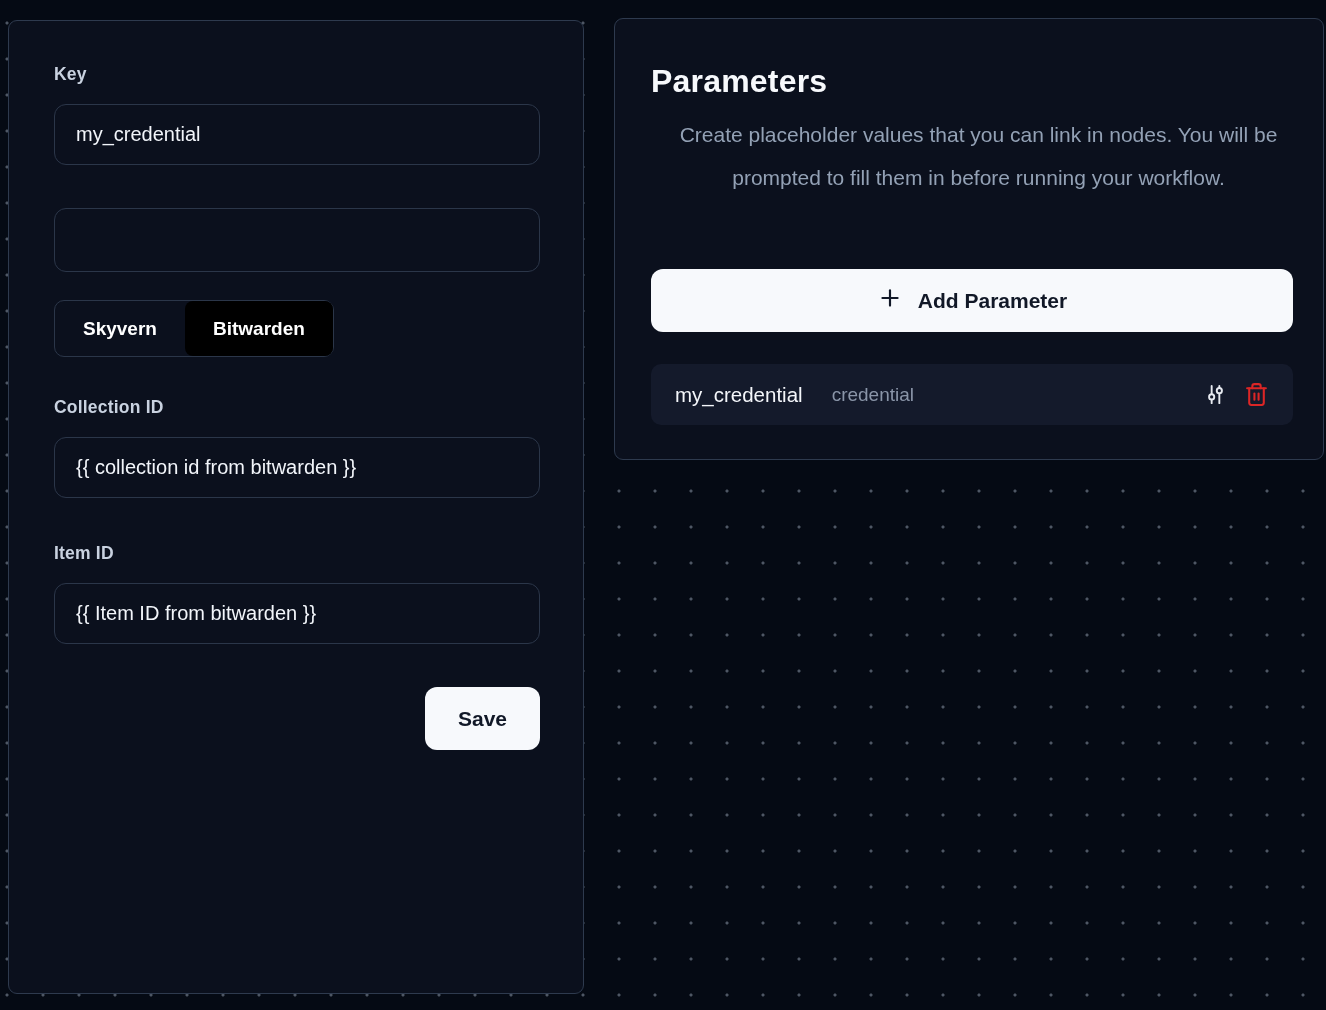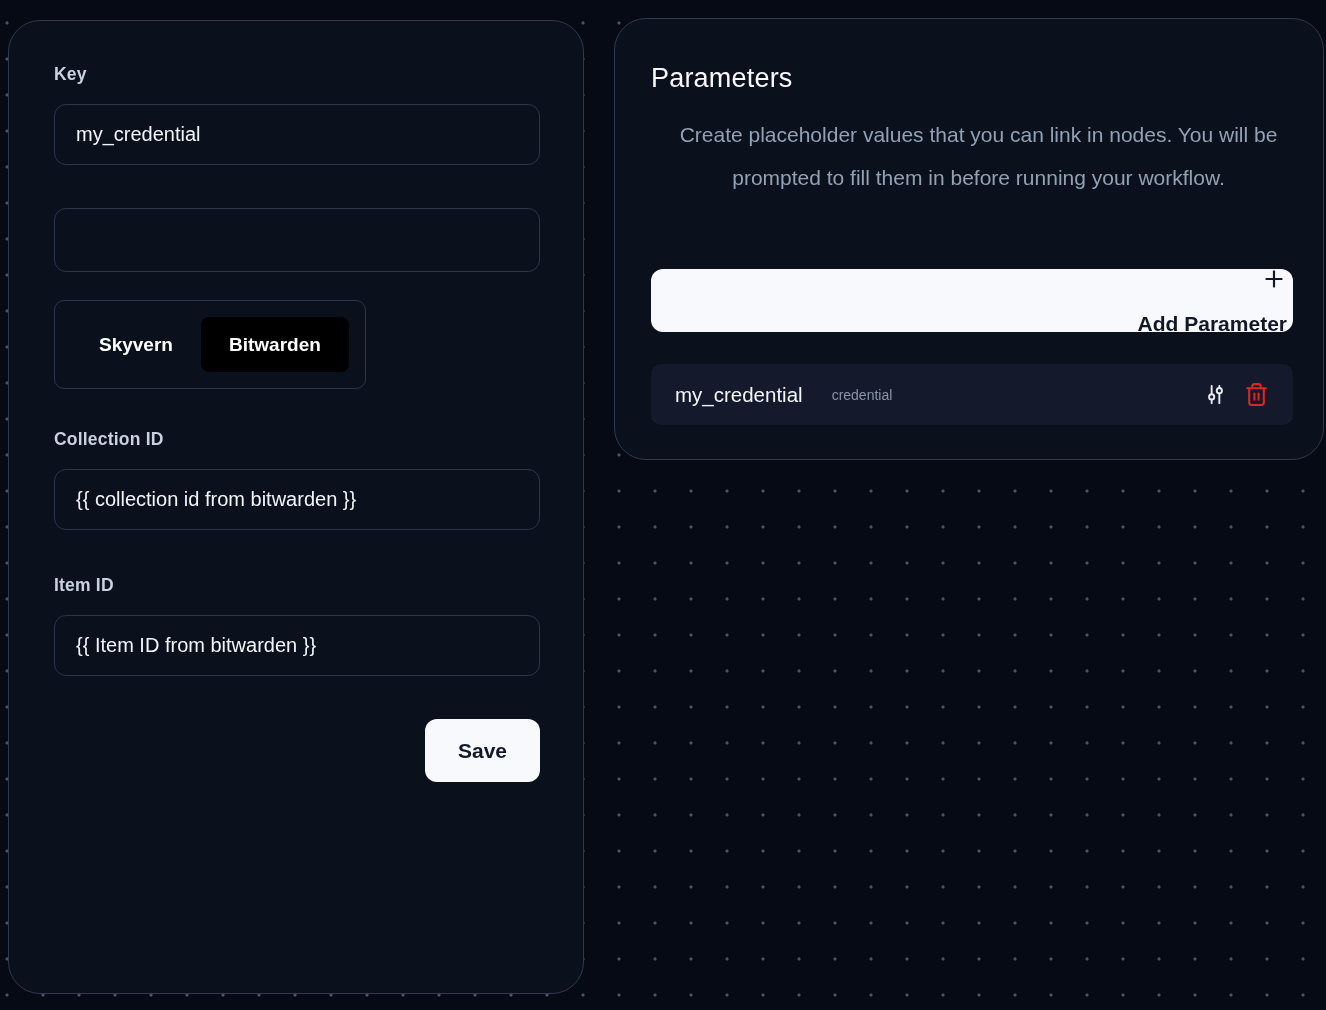"Key" .panel { border-radius: 32px -> 9px }
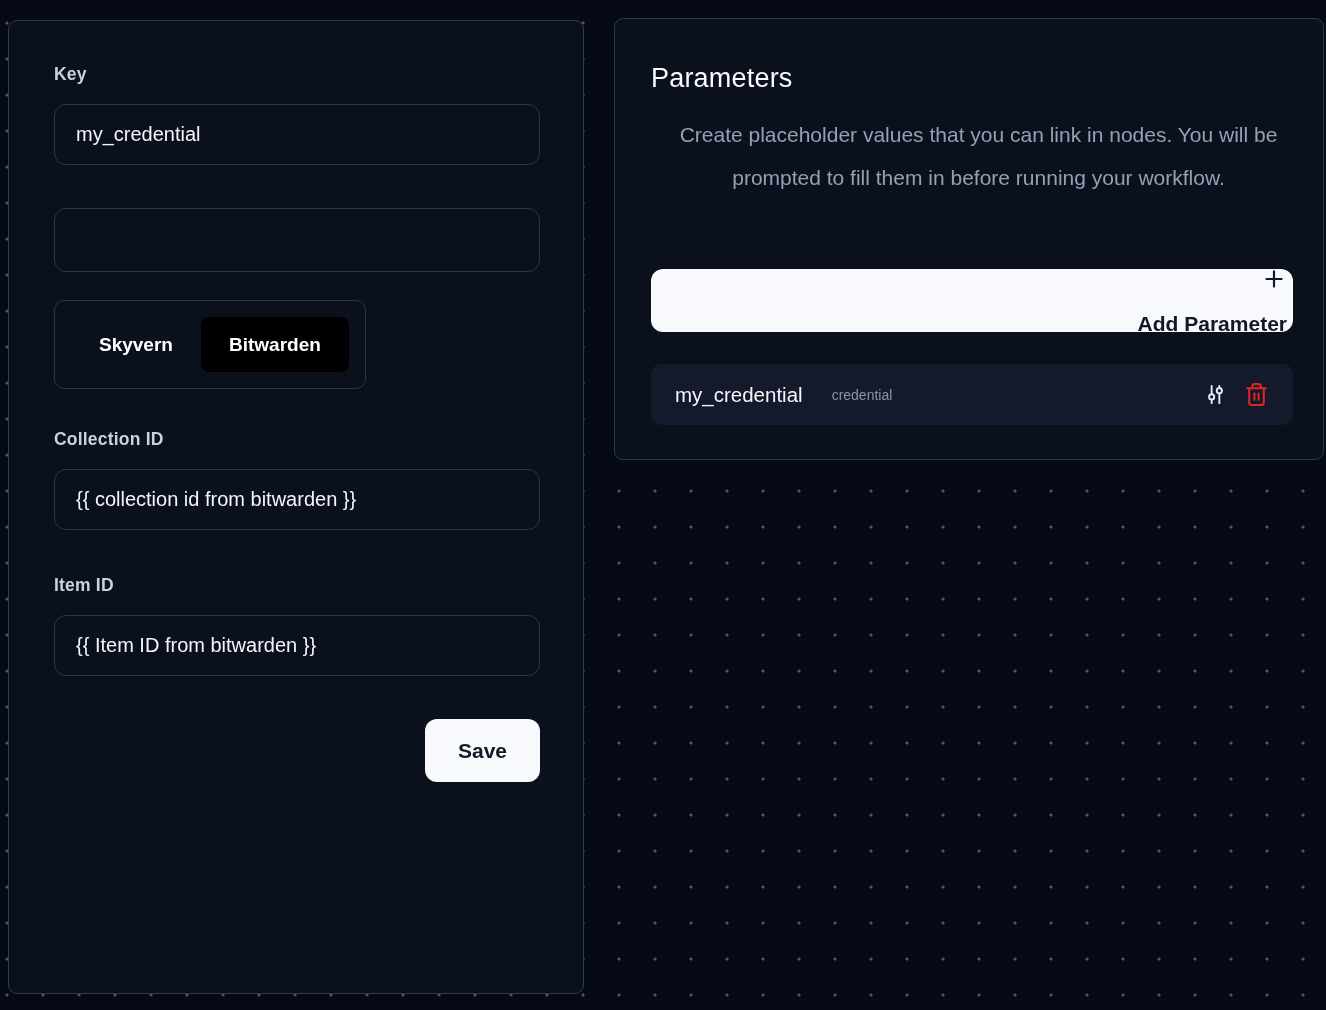"Parameters" .panel-title { font-size: 27px -> 32px; font-weight: 400 -> 700 }
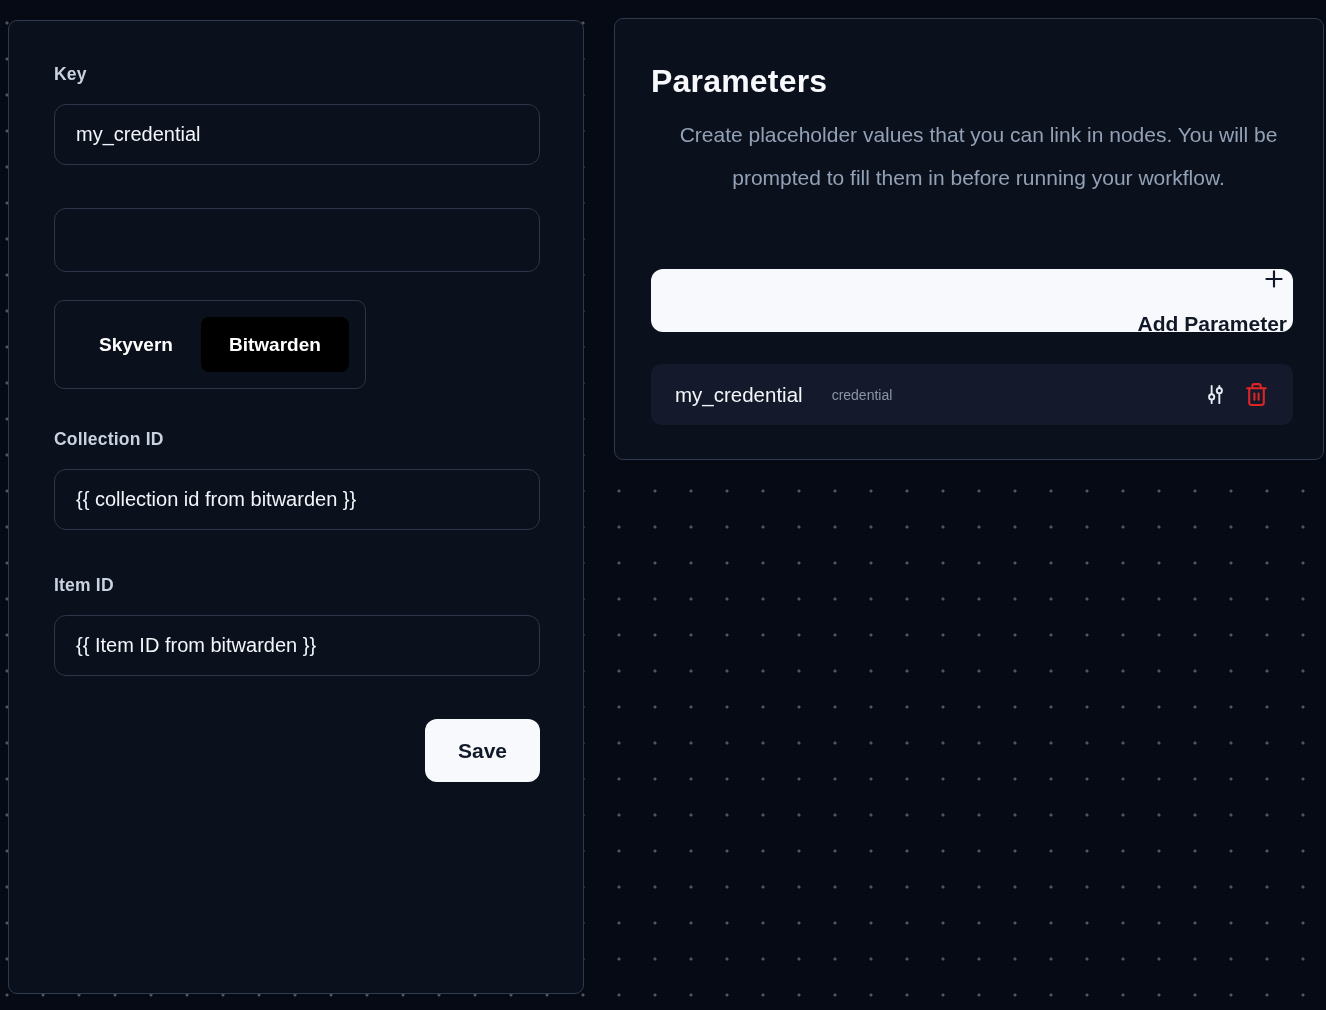"Add Parameter" .add-parameter-button { align-items: flex-end -> center; flex-direction: column -> none }
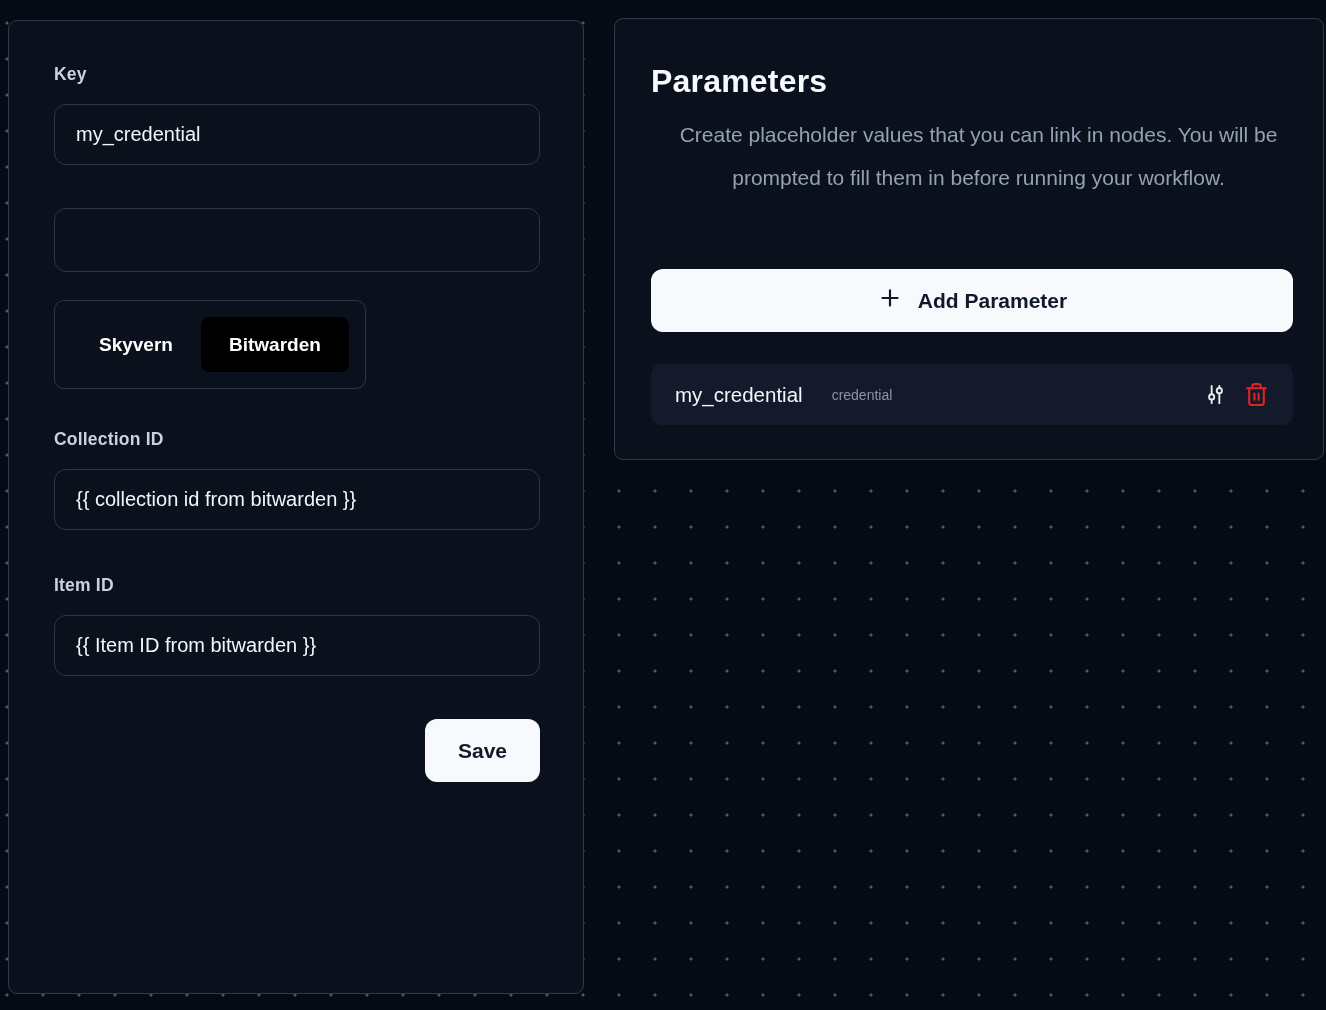"Skyvern" .toggle-group { padding: 16px -> none }
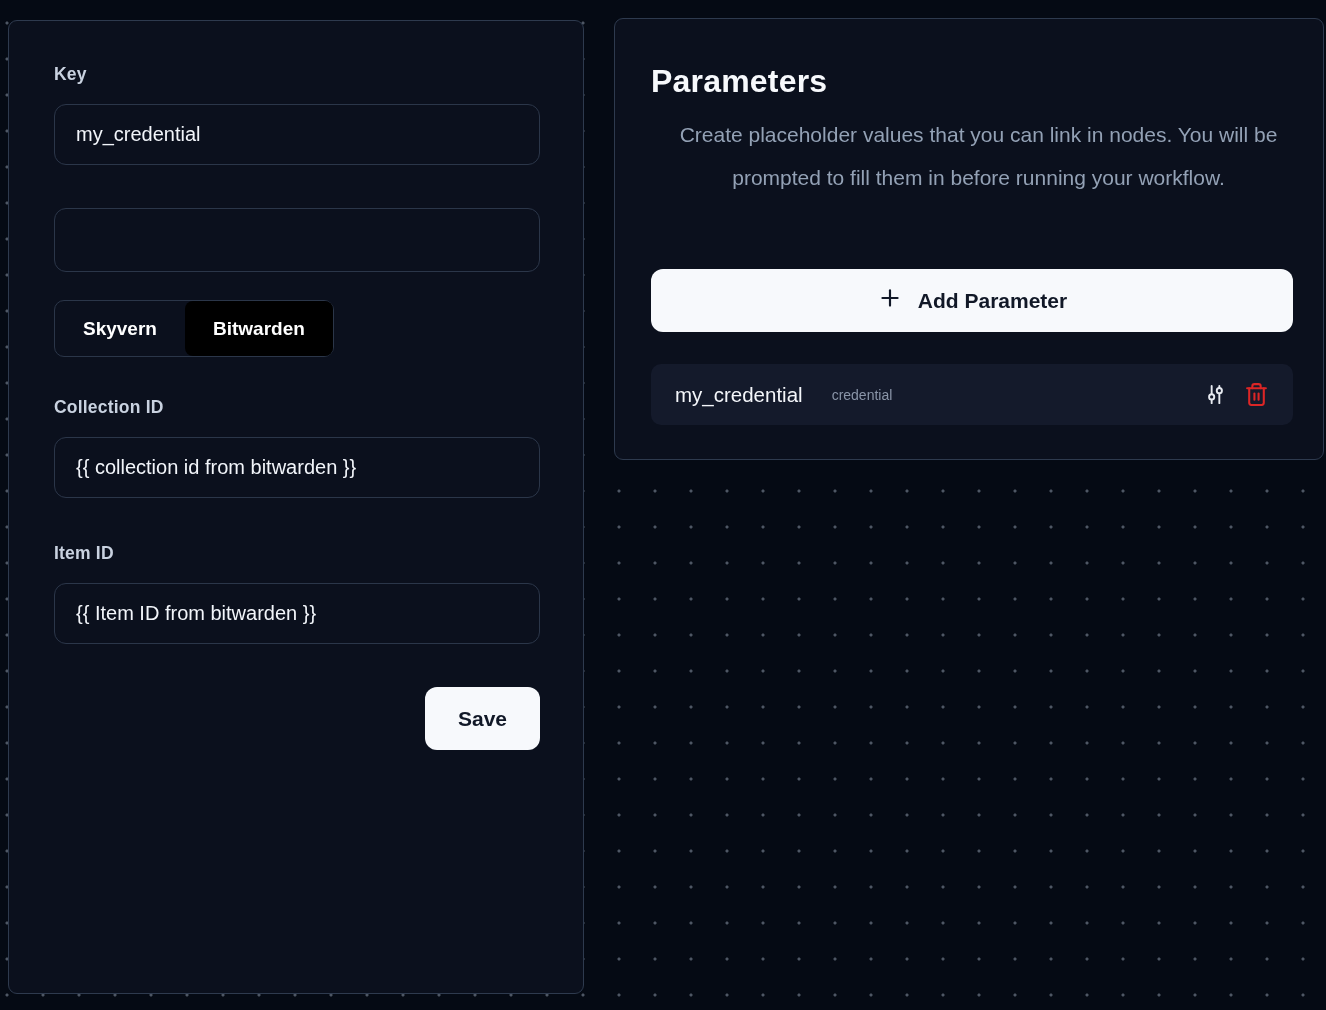"credential" .param-type { font-size: 14px -> 19px }
